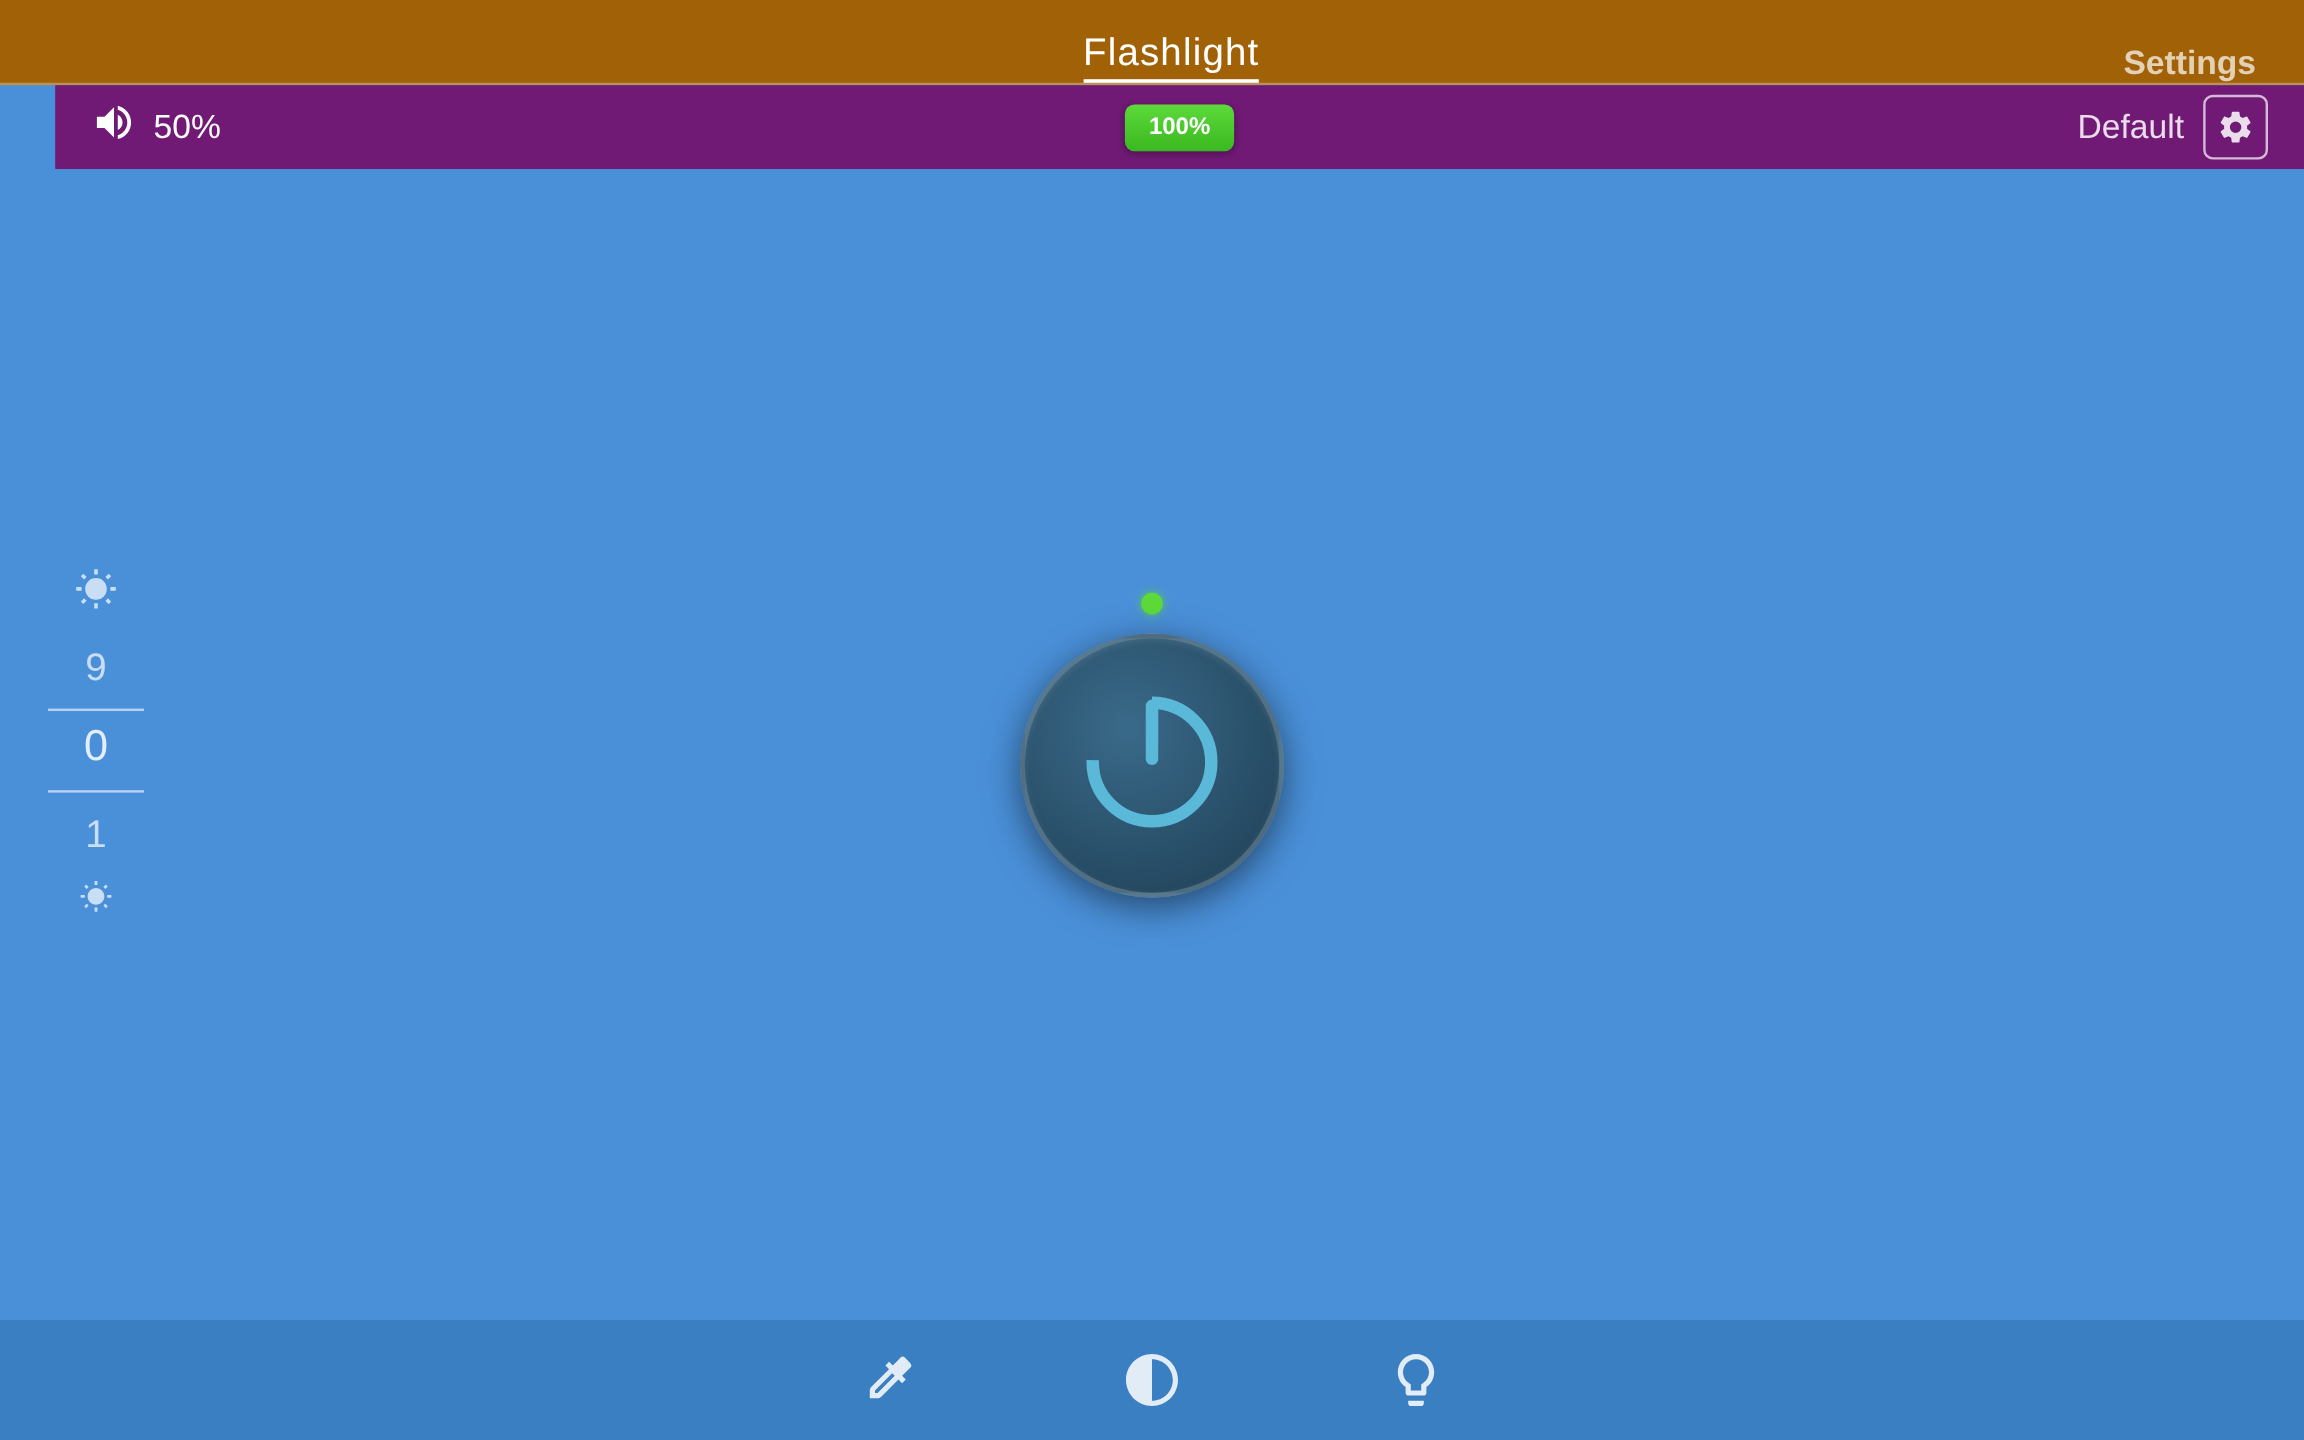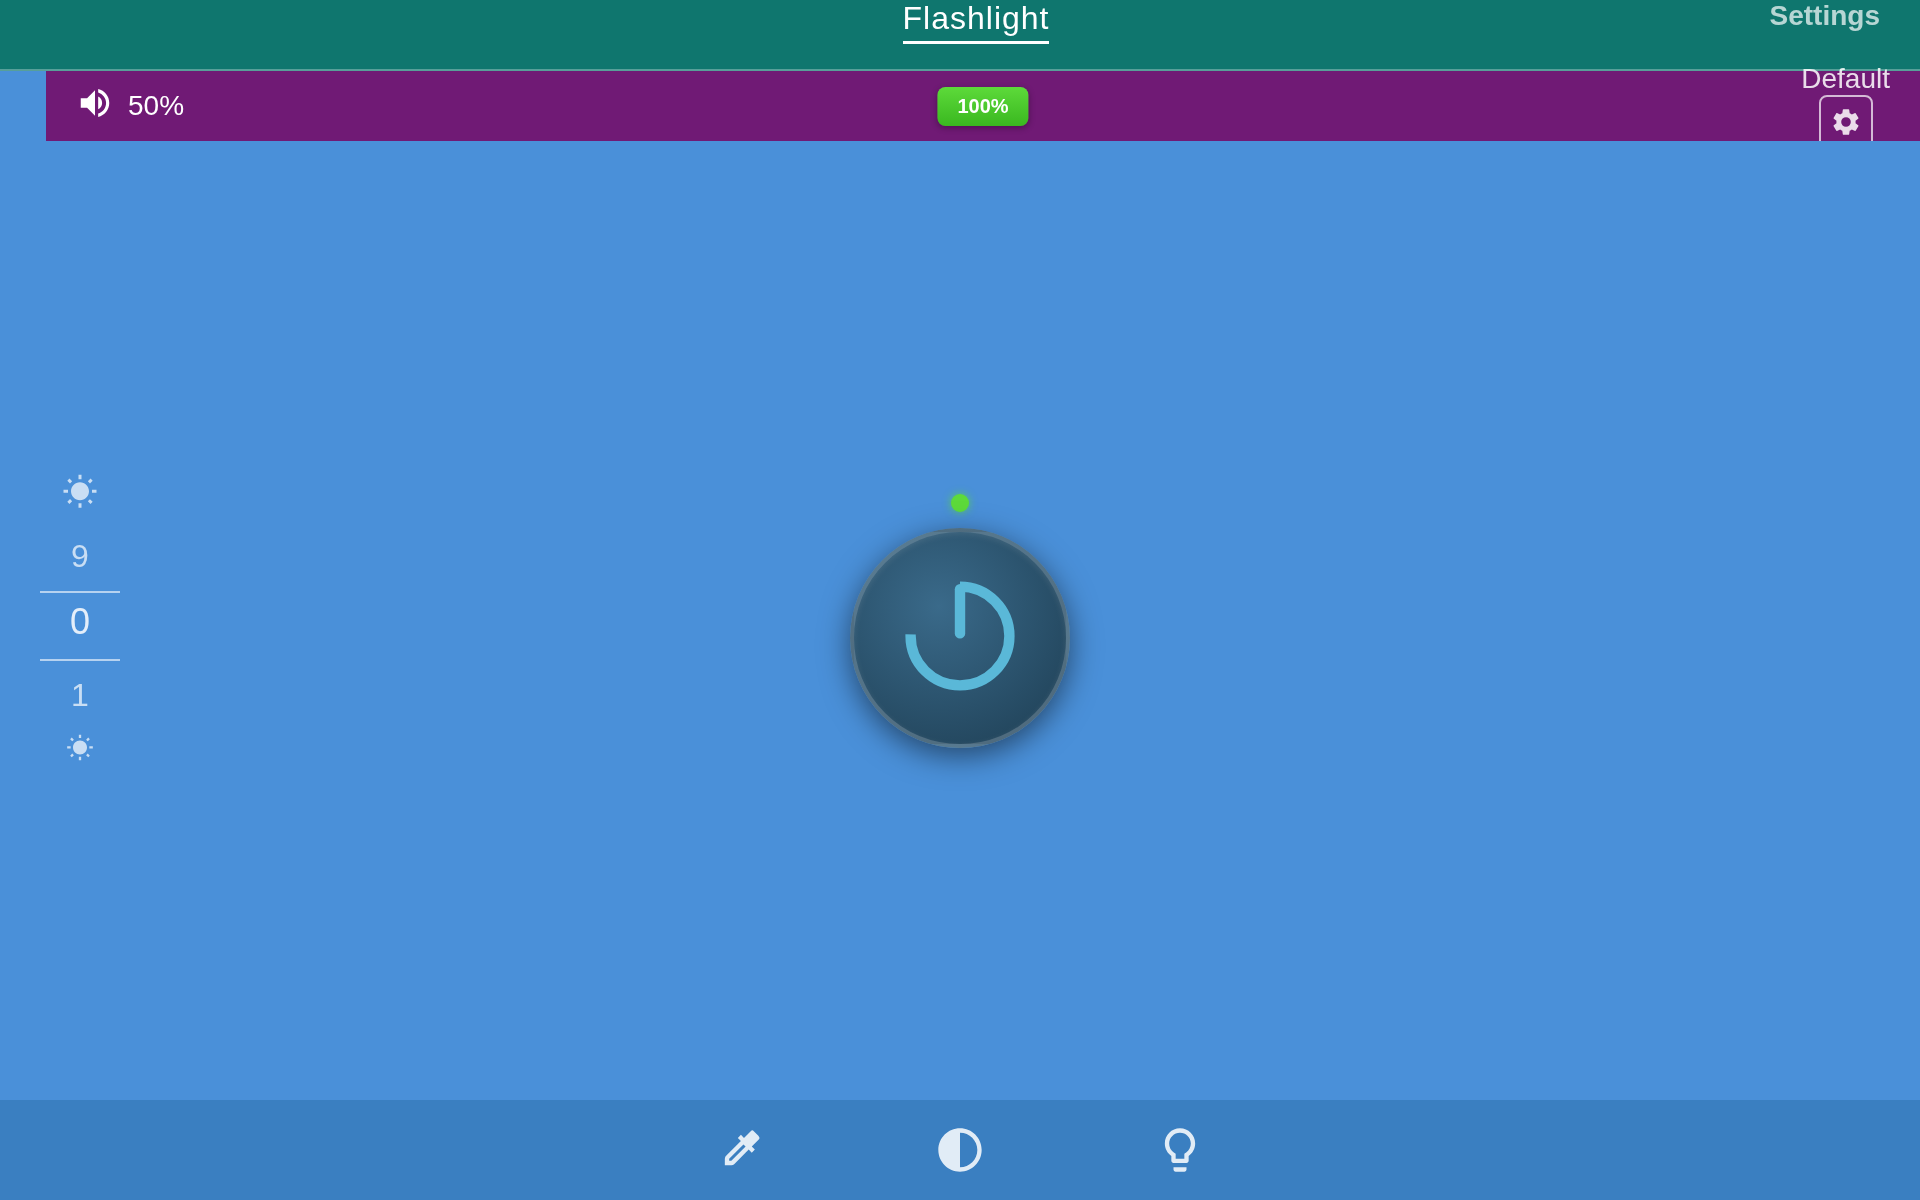"Flashlight" .top-nav { align-items: flex-start -> flex-end; background: #0f766e -> #a16207 }
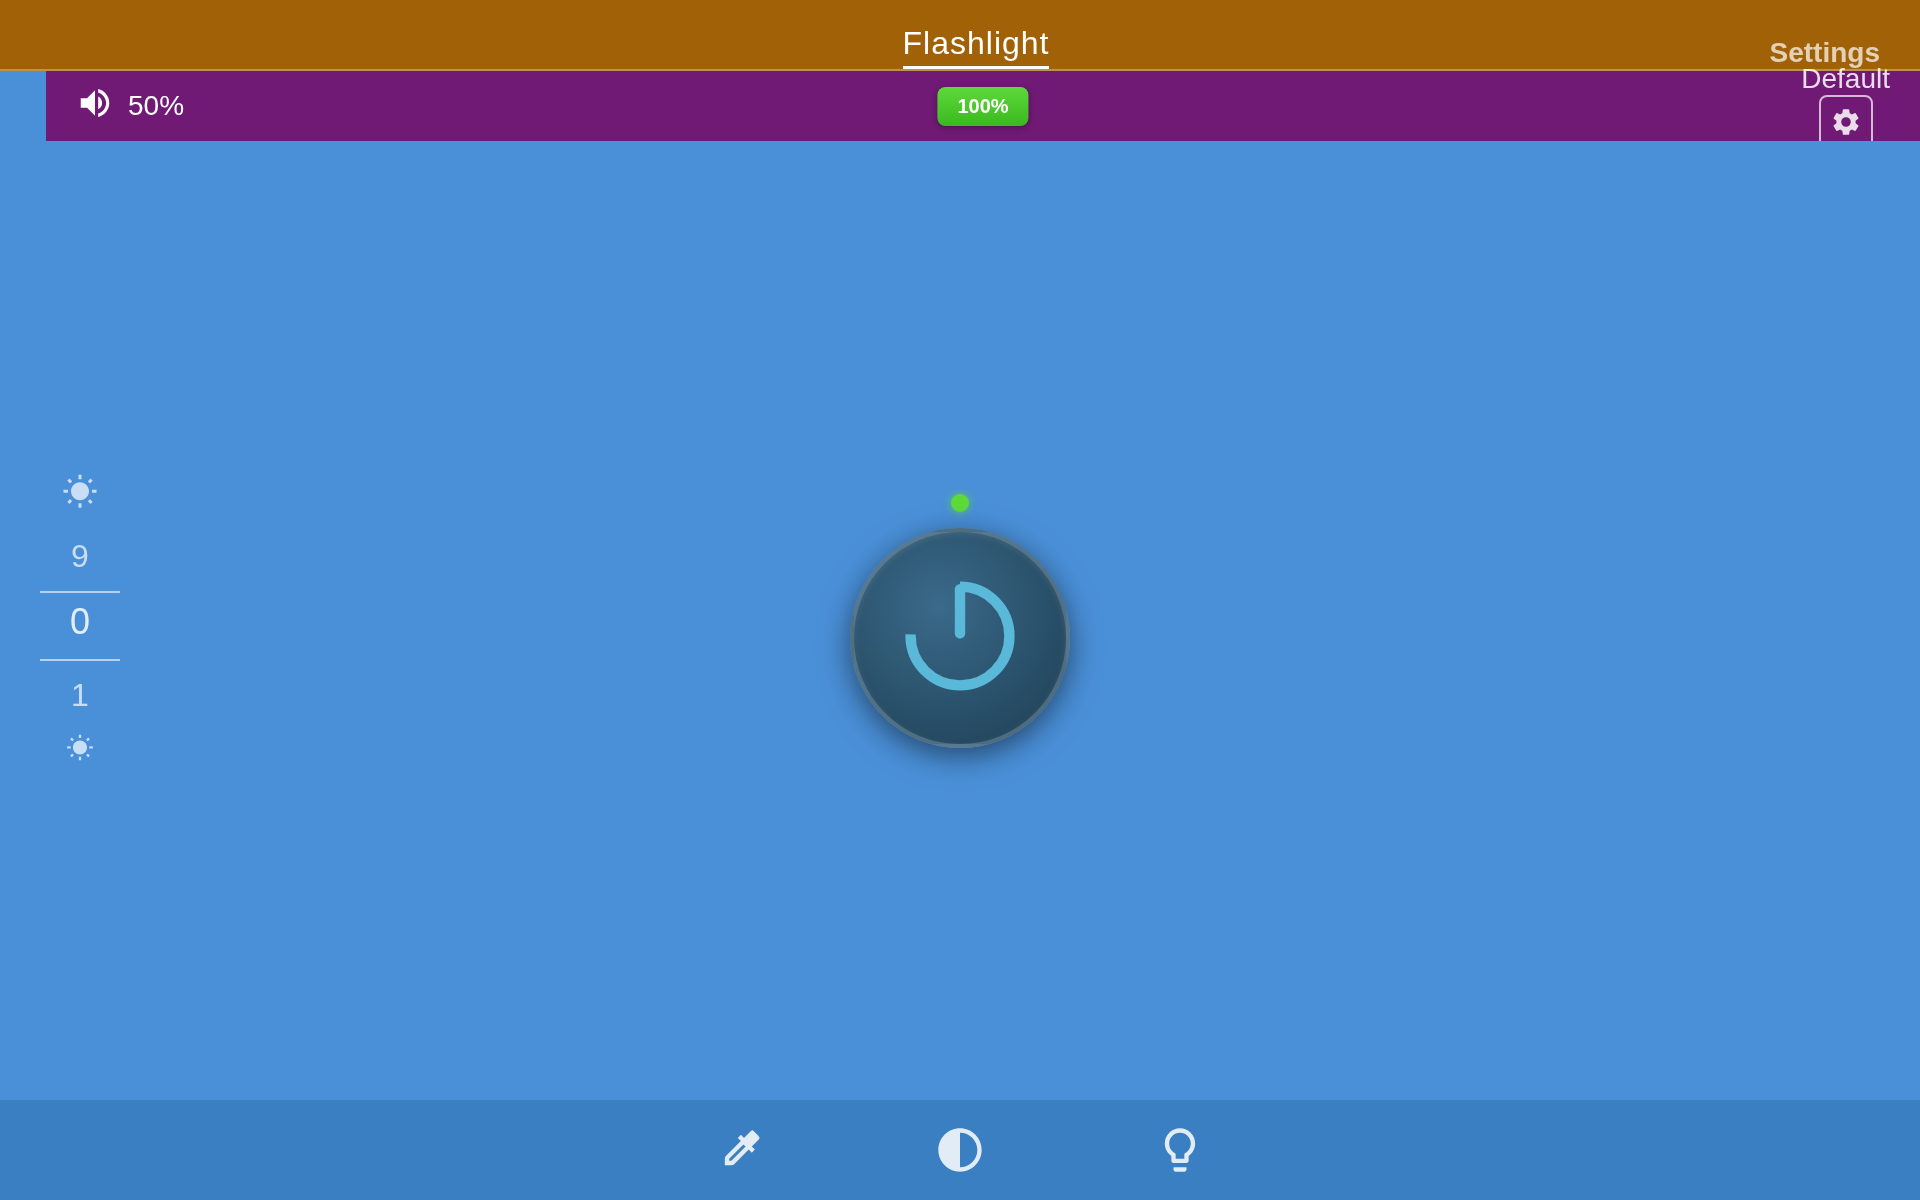"Default" .default-section { flex-direction: column -> none; gap: 0 -> 16px }
